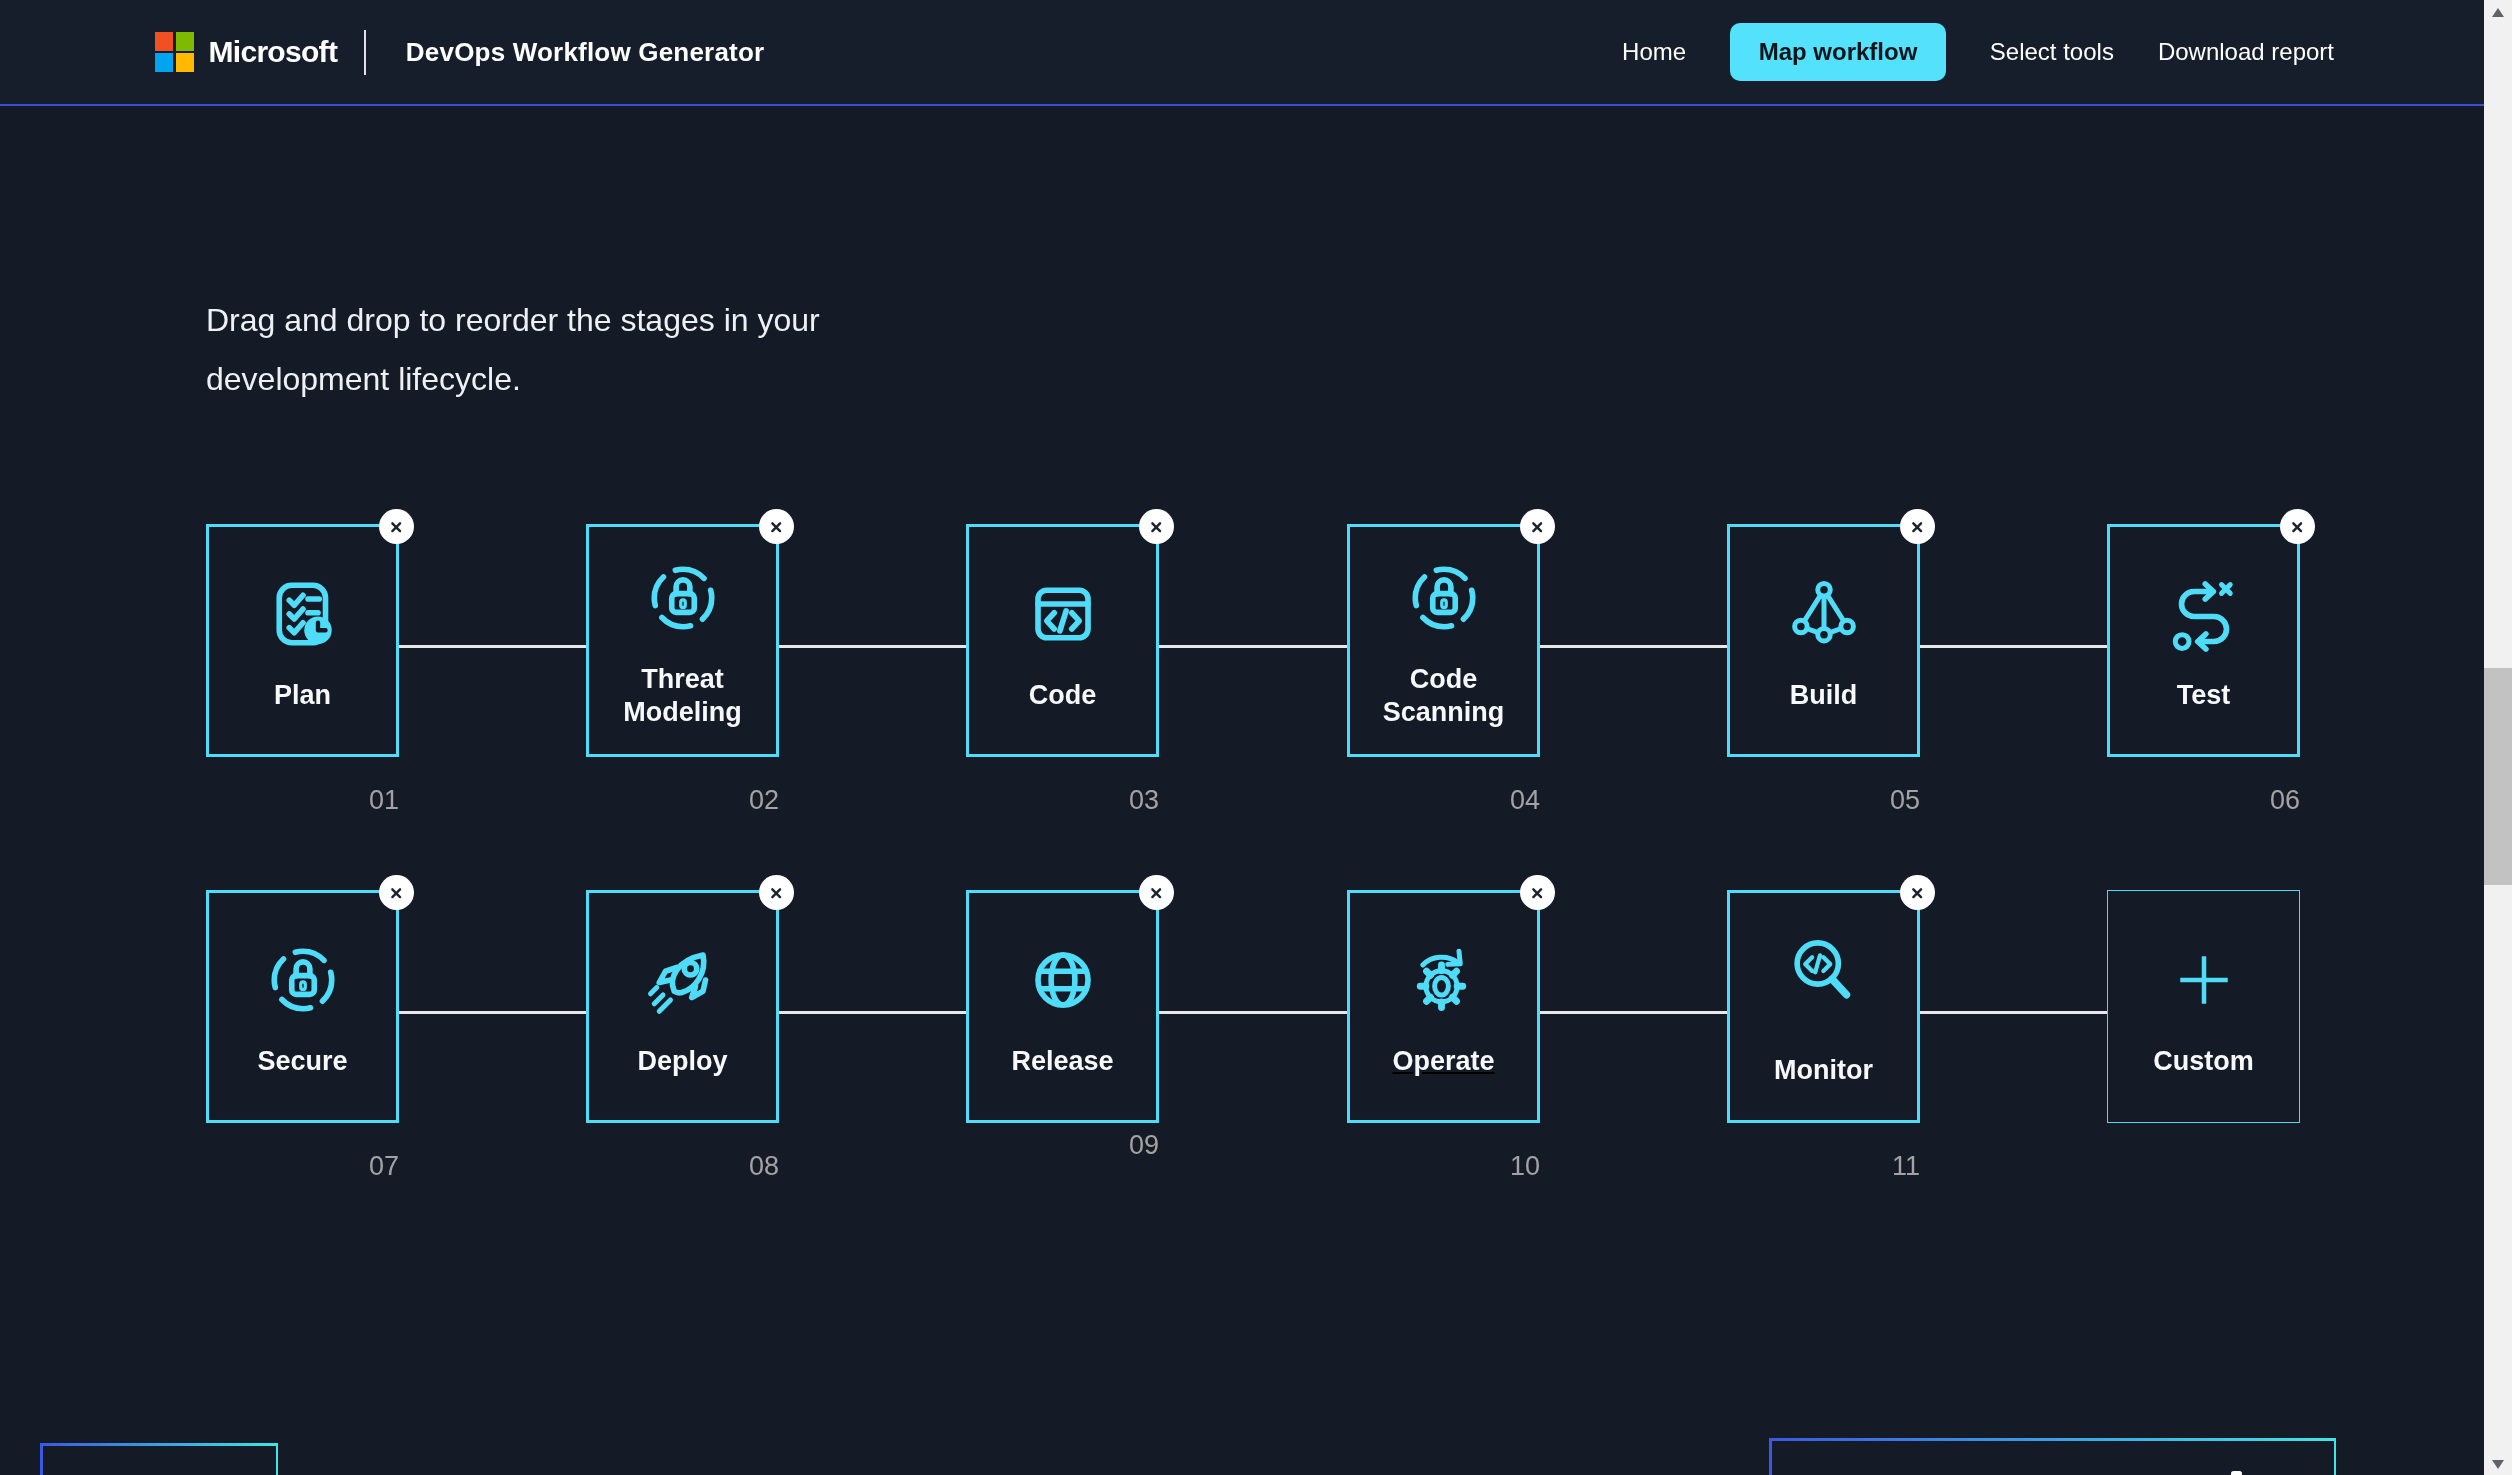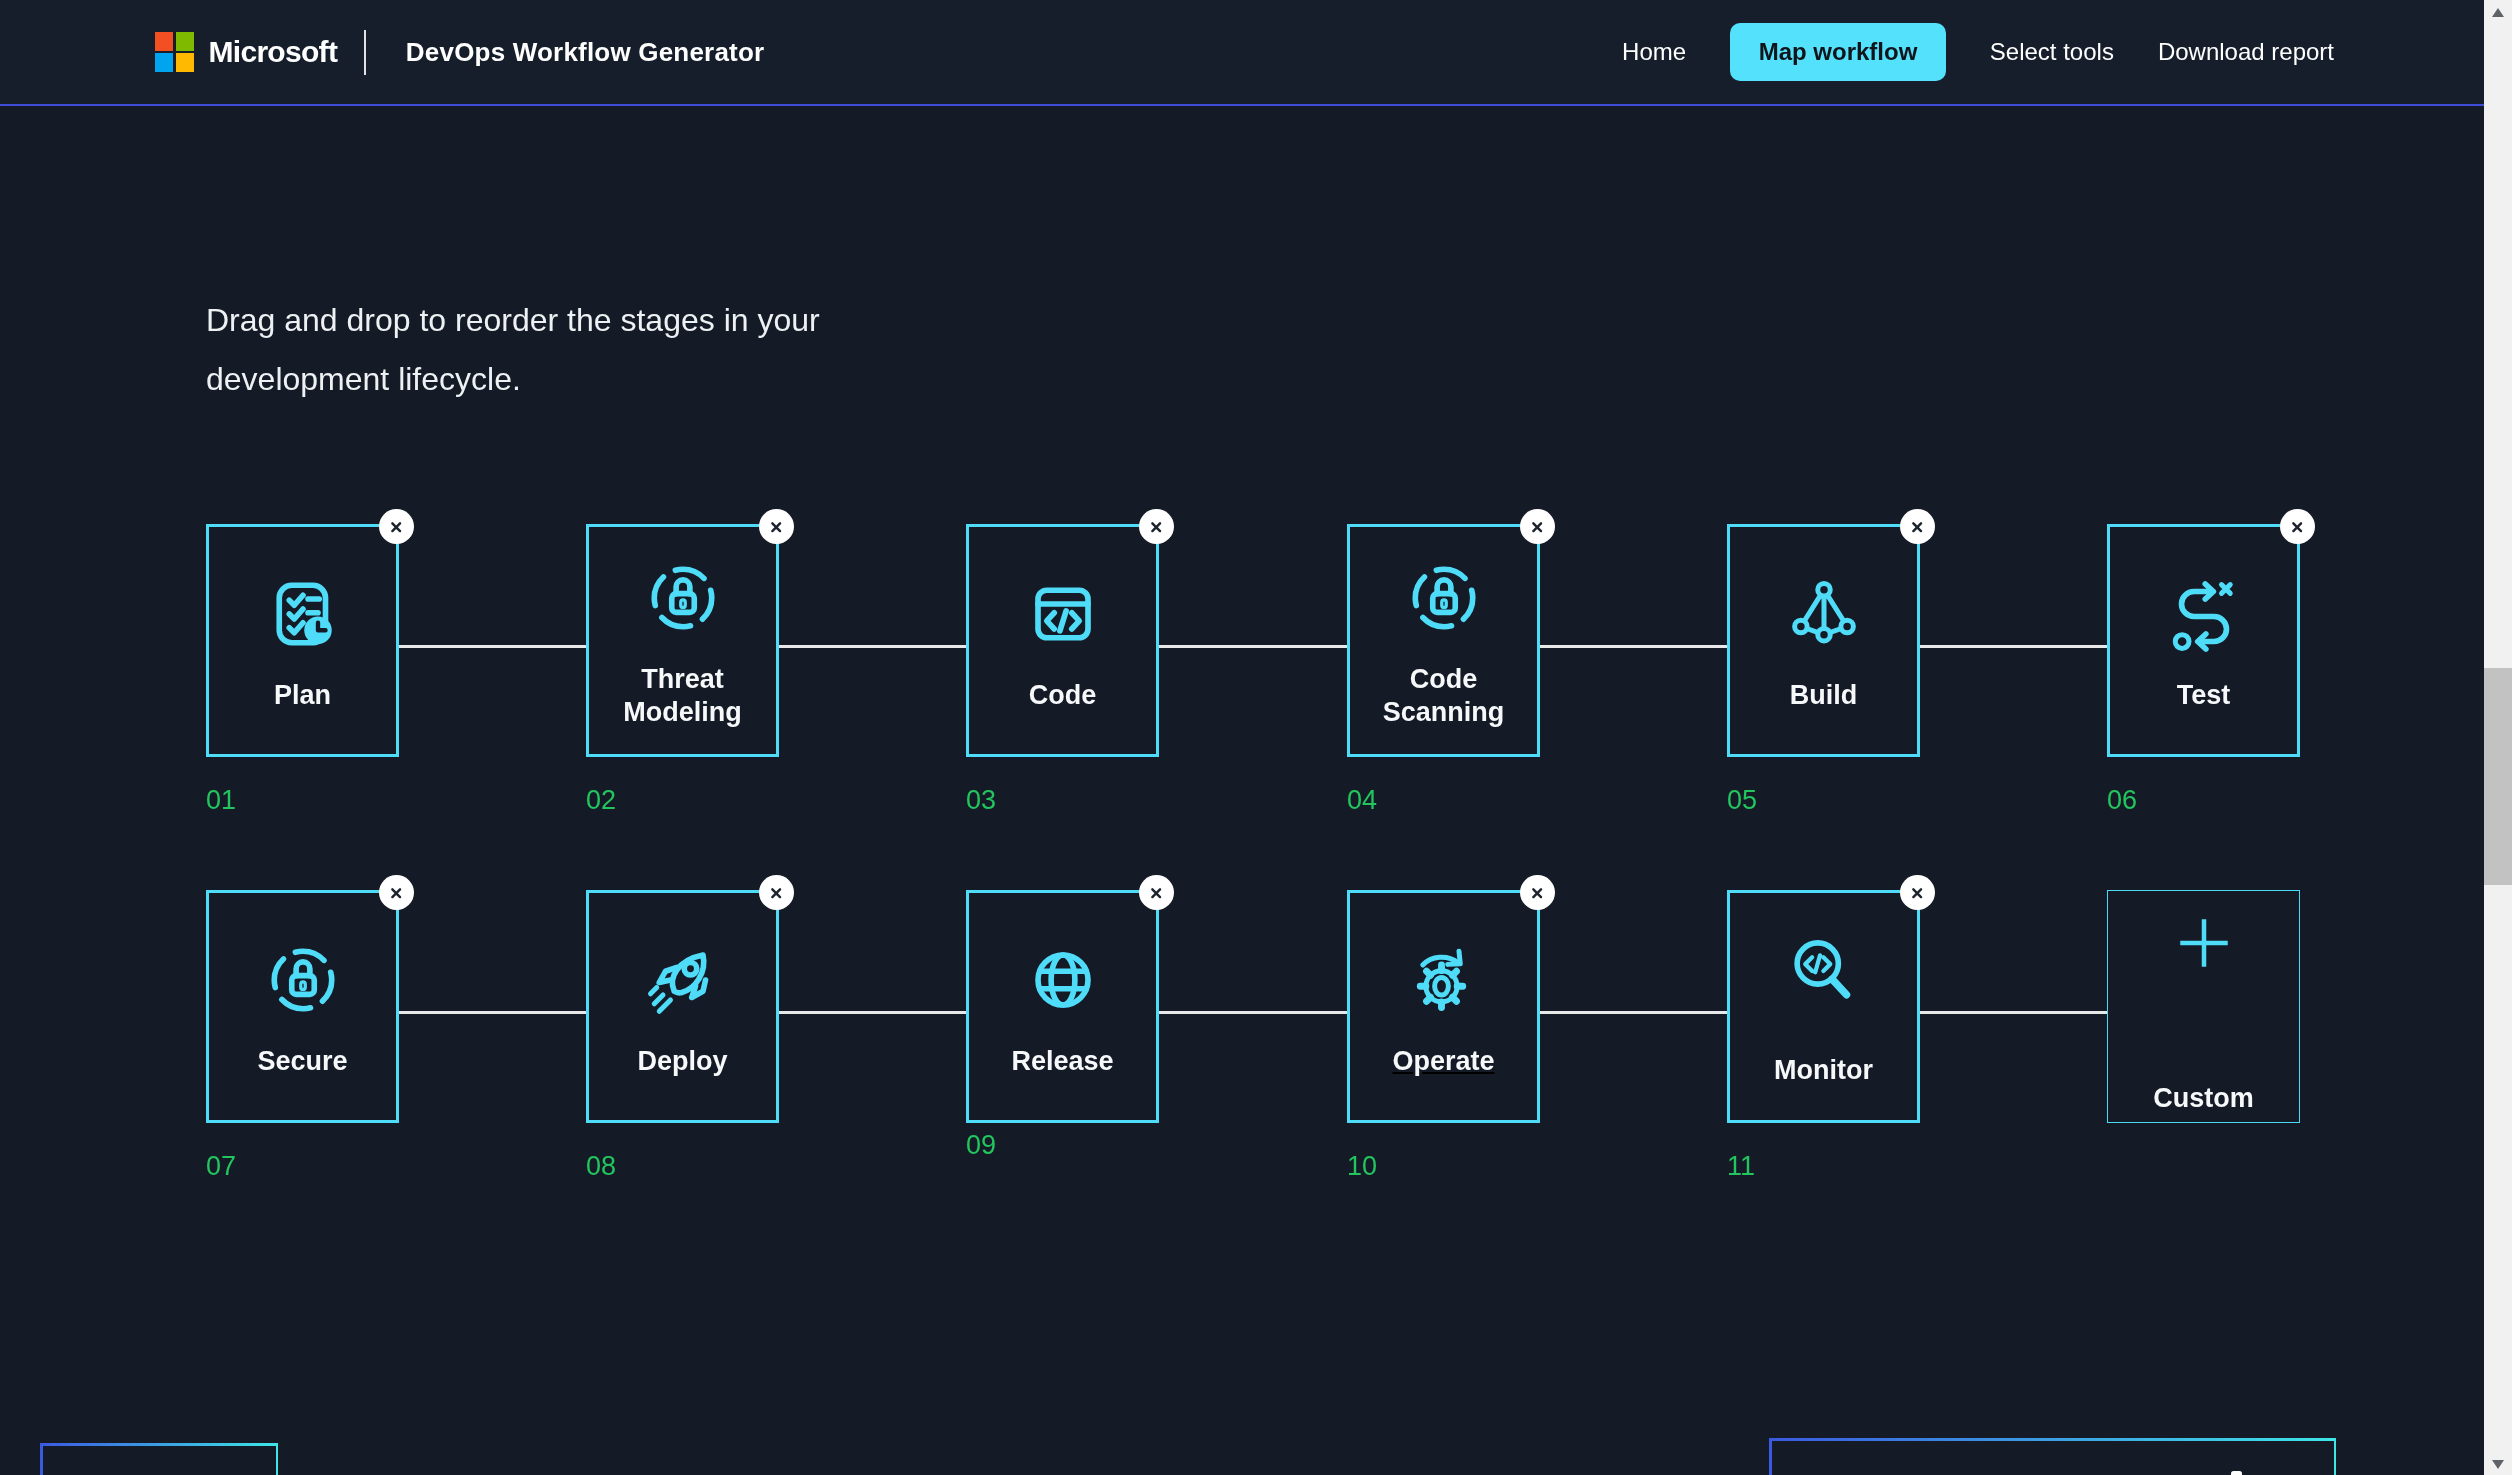"01" .stage-number { color: #22c55e -> #a3a3a3; text-align: left -> right }
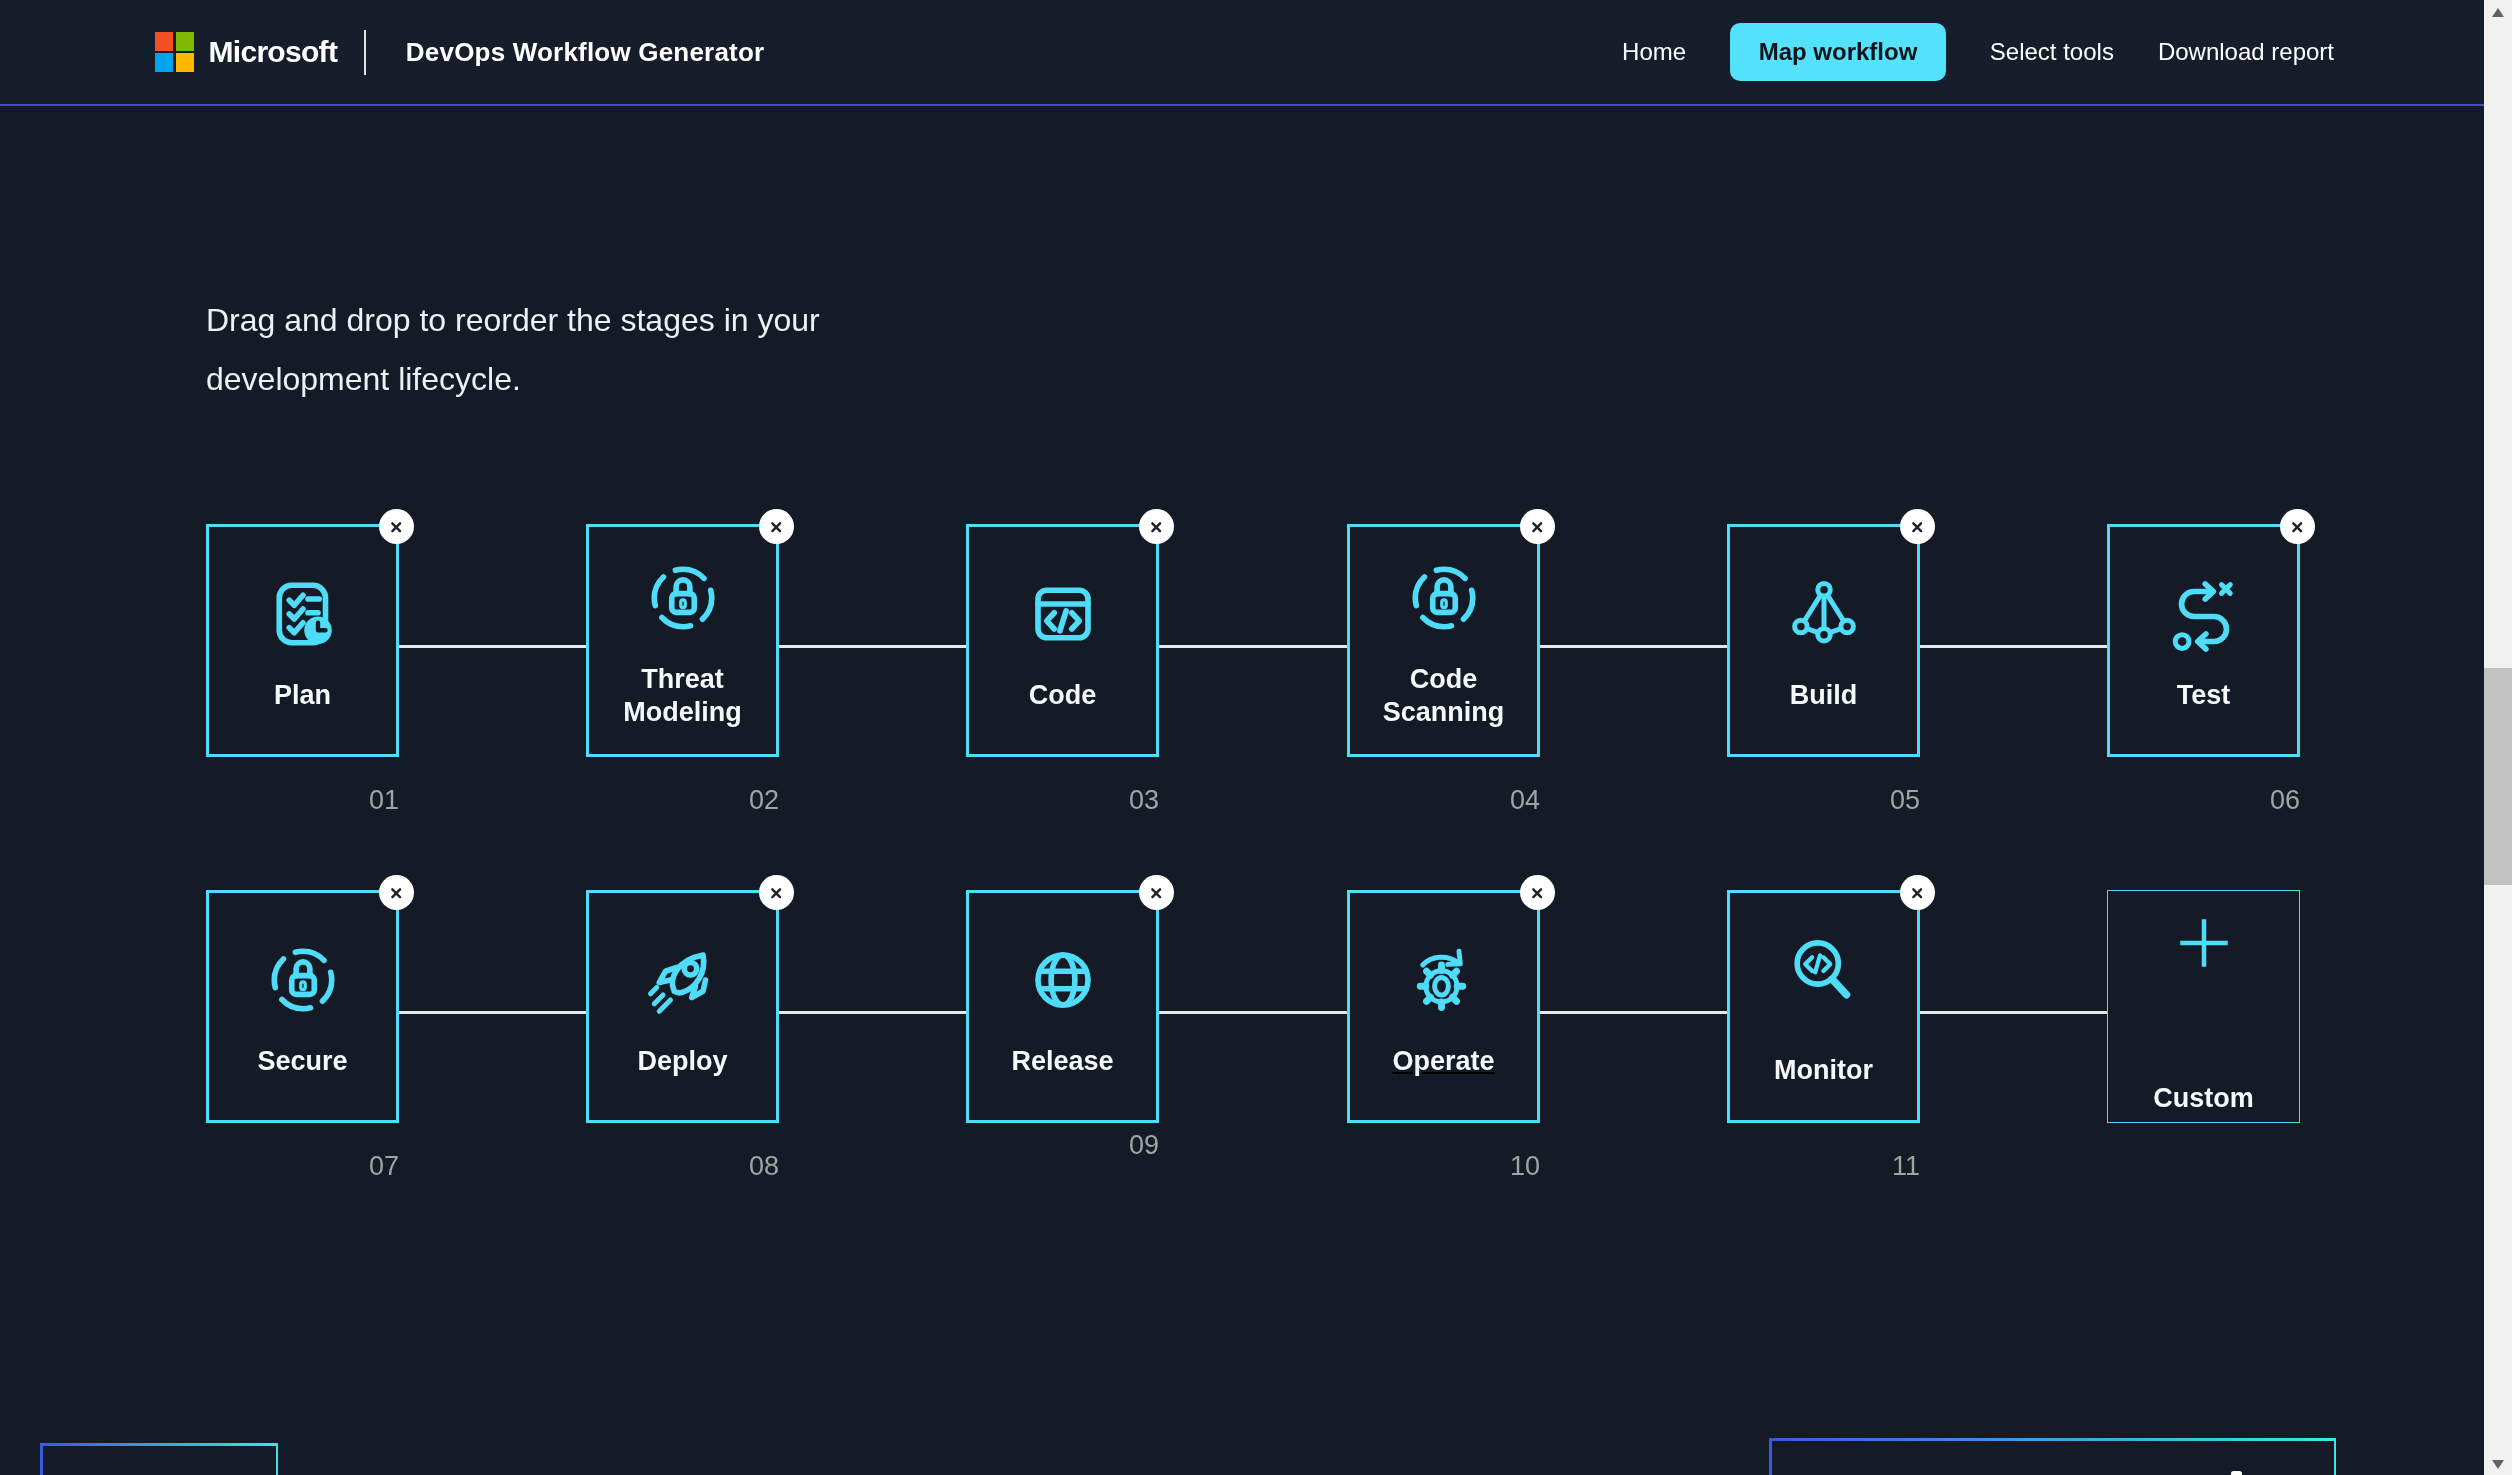"Custom" .stage-card.custom { justify-content: space-between -> none }
